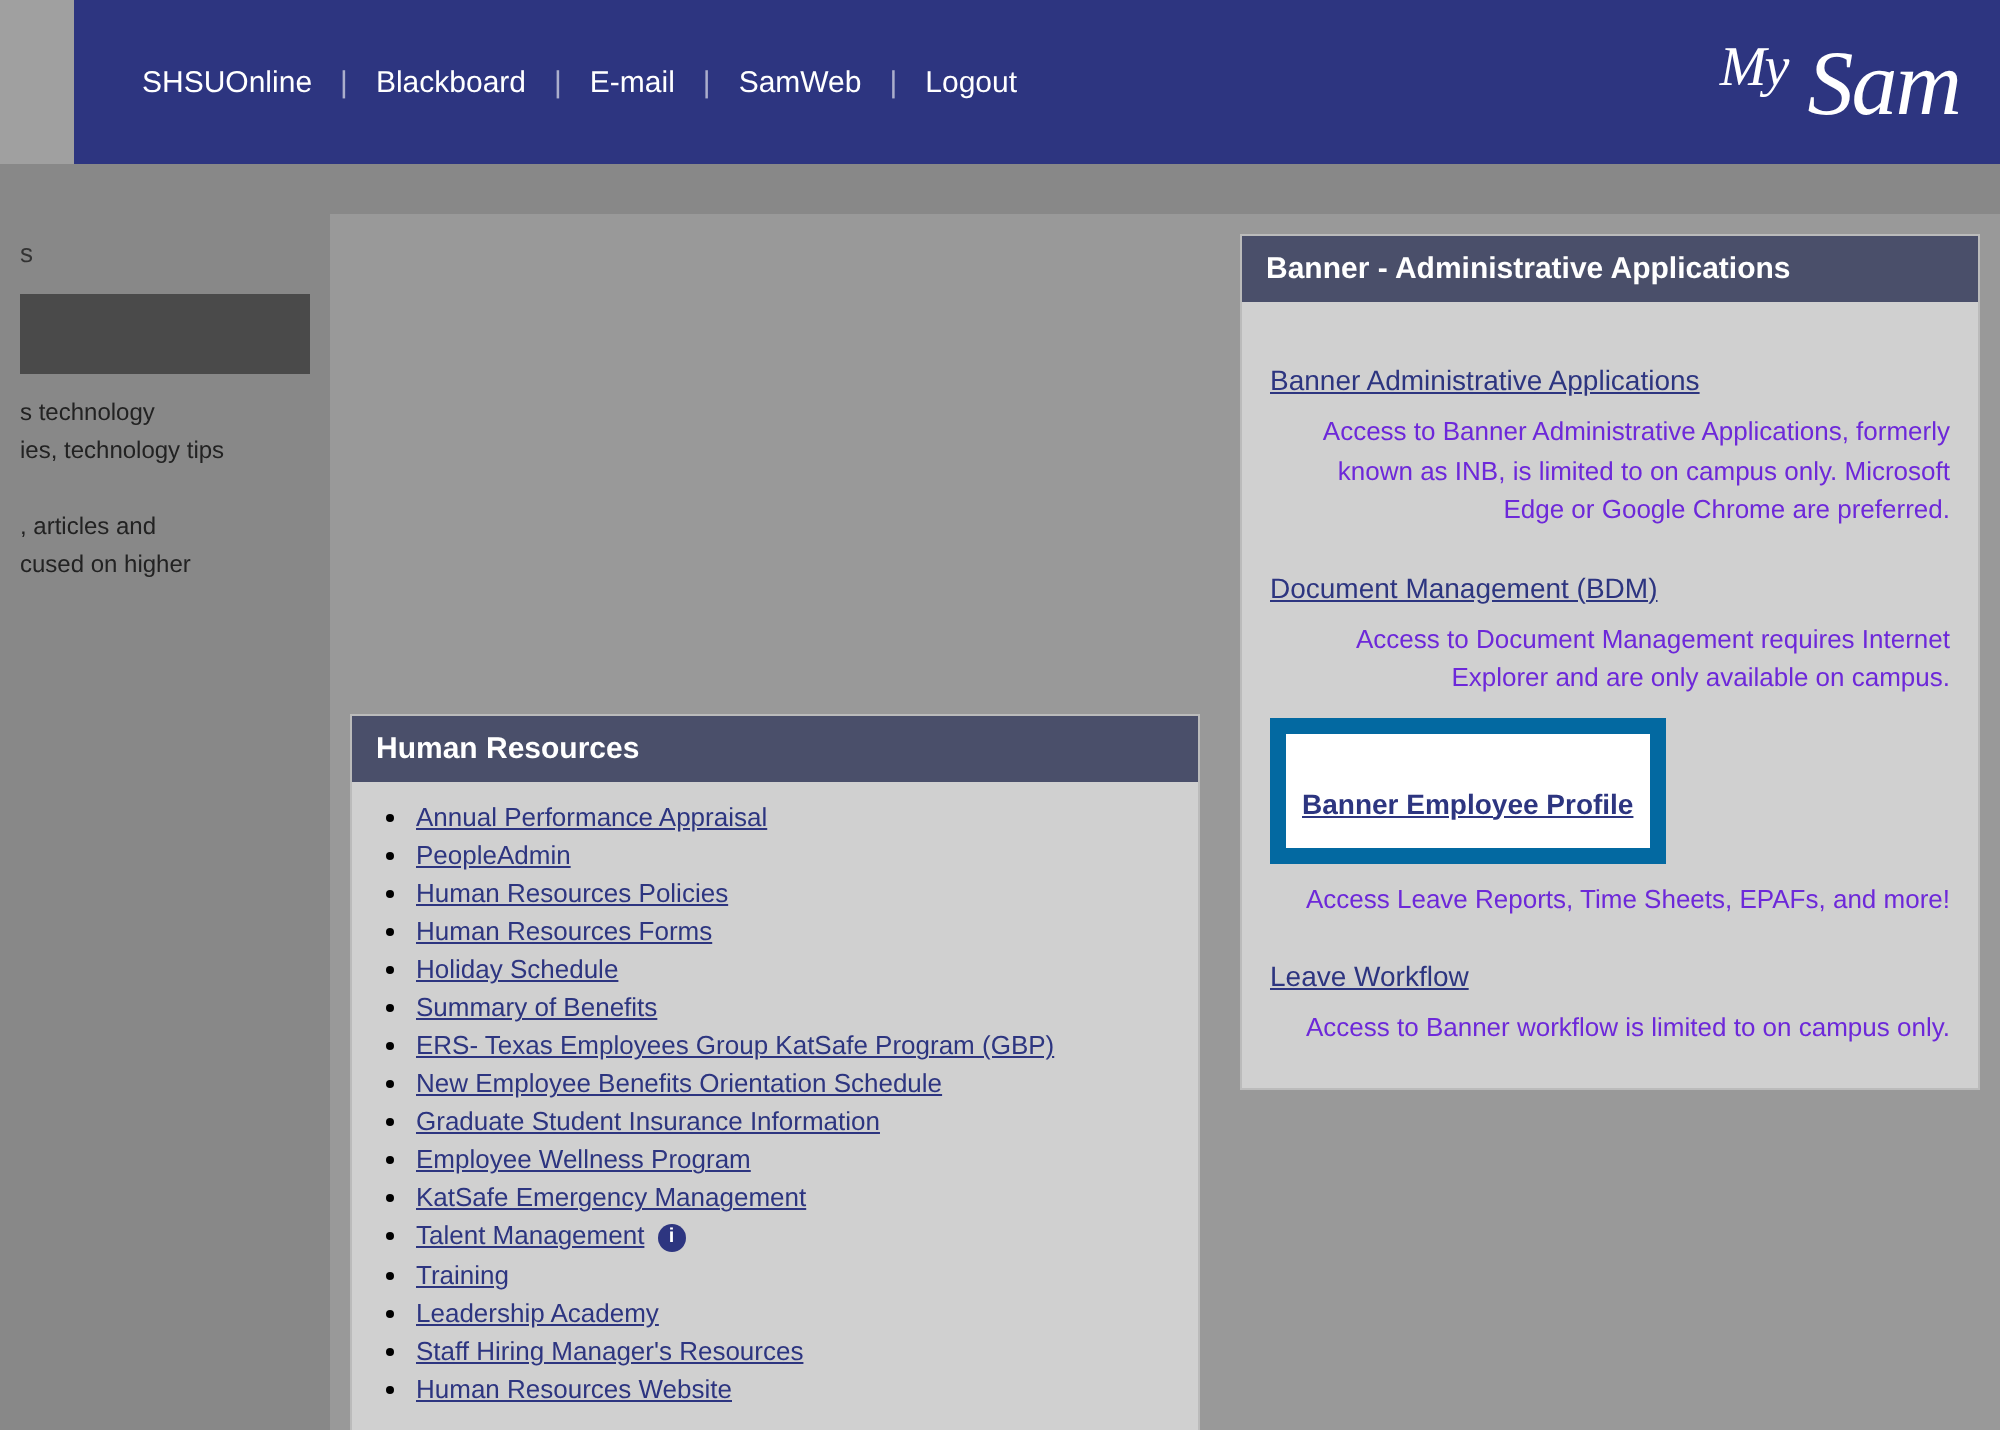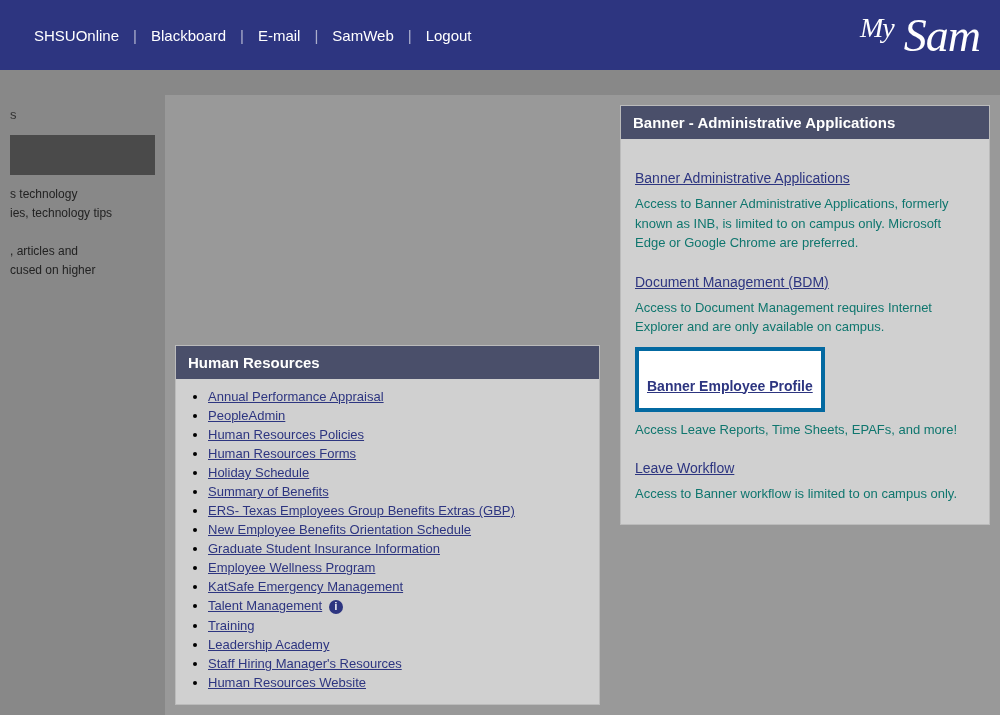"SHSUOnline" .header { height: 70px -> 82px; margin-left: none -> 37px }
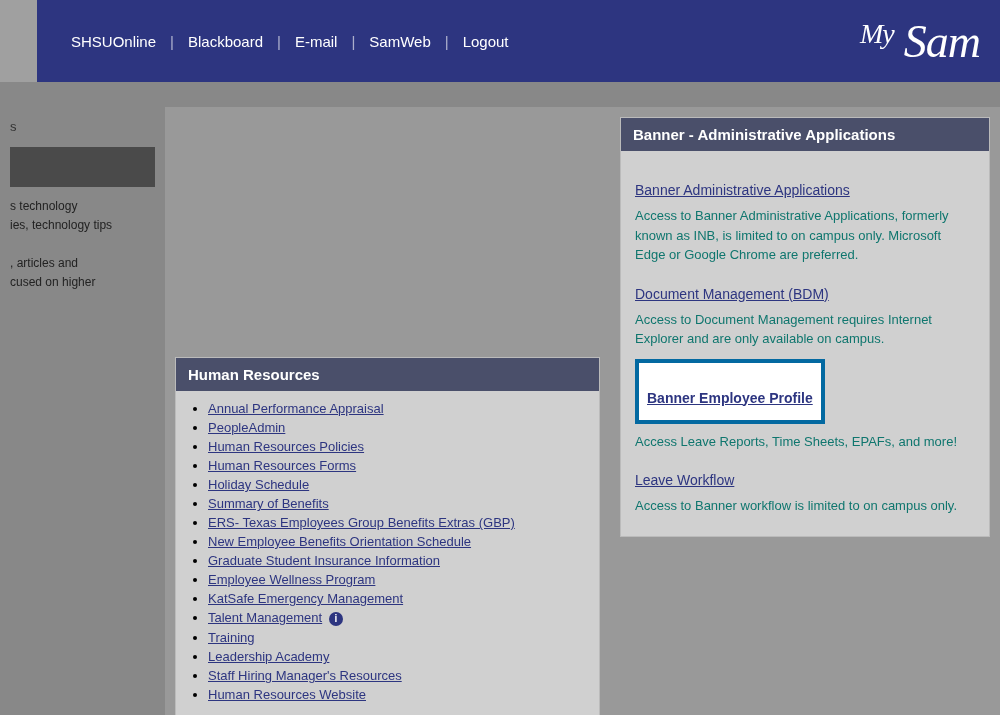"Access to Banner Administrative" .banner-panel .panel-body p { color: #0f766e -> #6d28d9; text-align: none -> right }
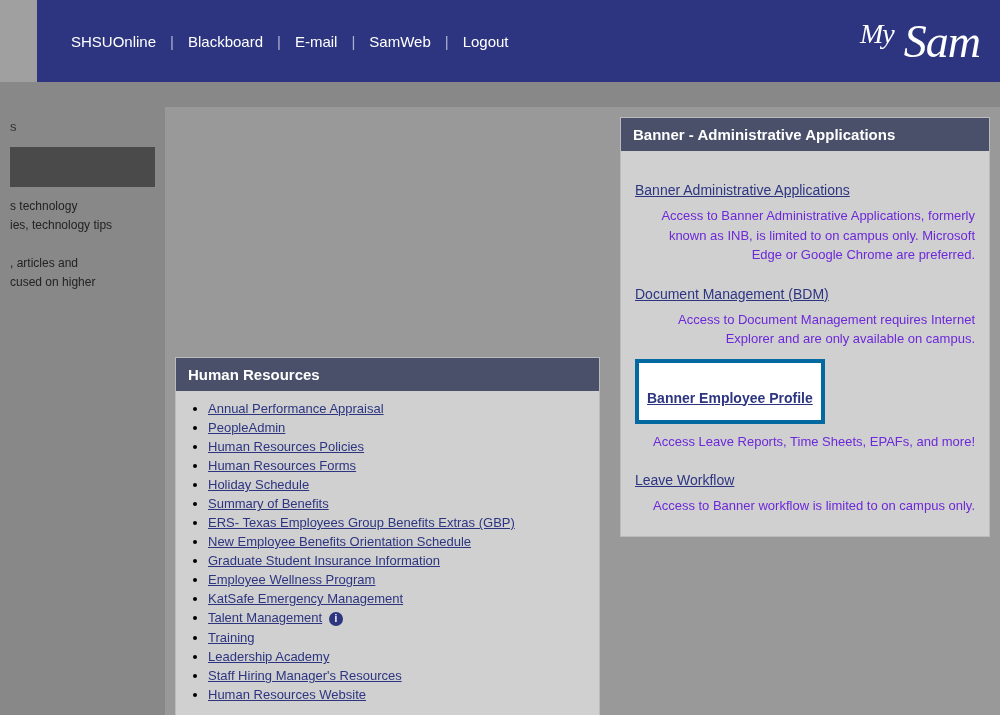"Banner Employee Profile" .highlighted-link-box { border: 4px solid #0369a1 -> 8px solid #0369a1 }
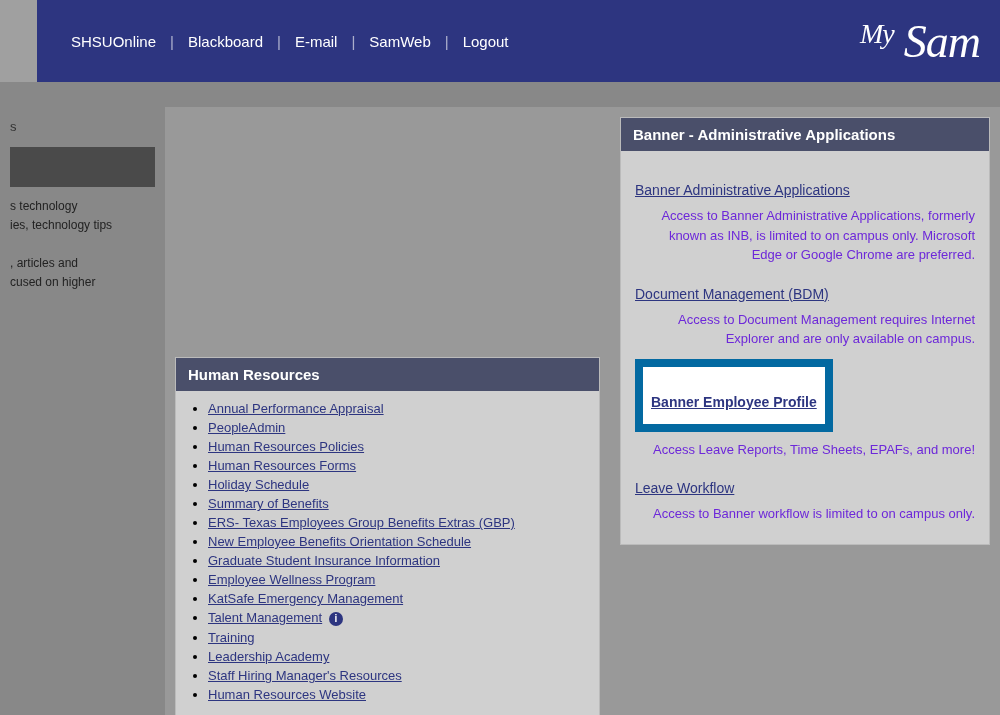"ERS- Texas Employees Group Benefits" a { text: Benefits Extras -> KatSafe Program }
